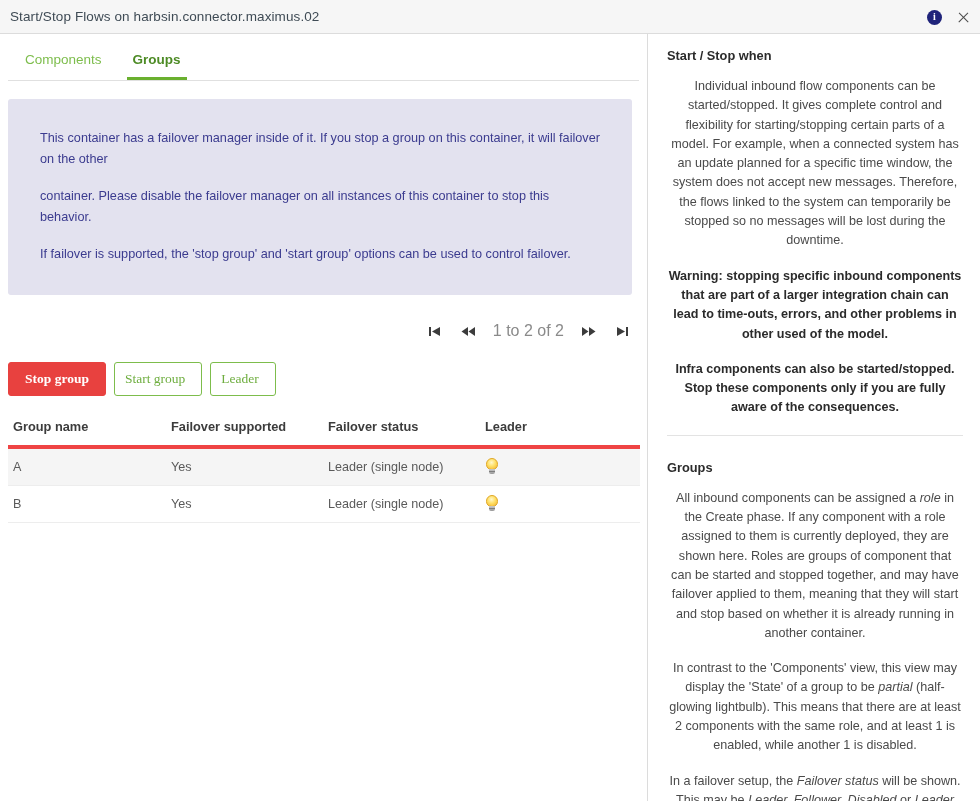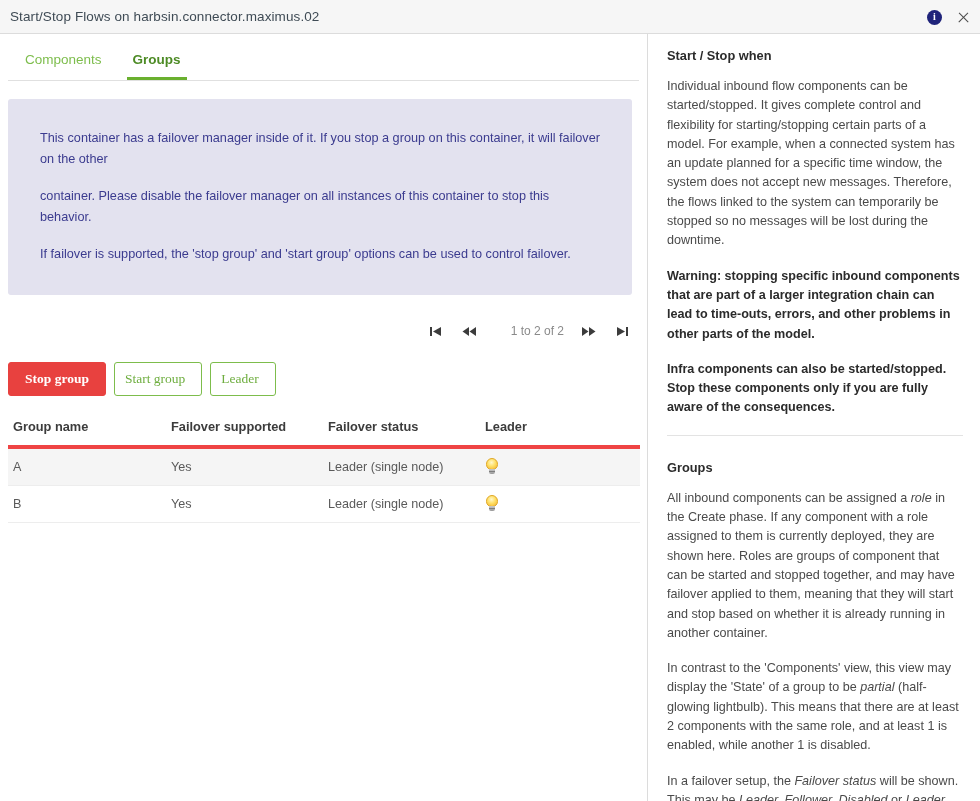"Individual inbound flow components can" .help p { text-align: none -> center }
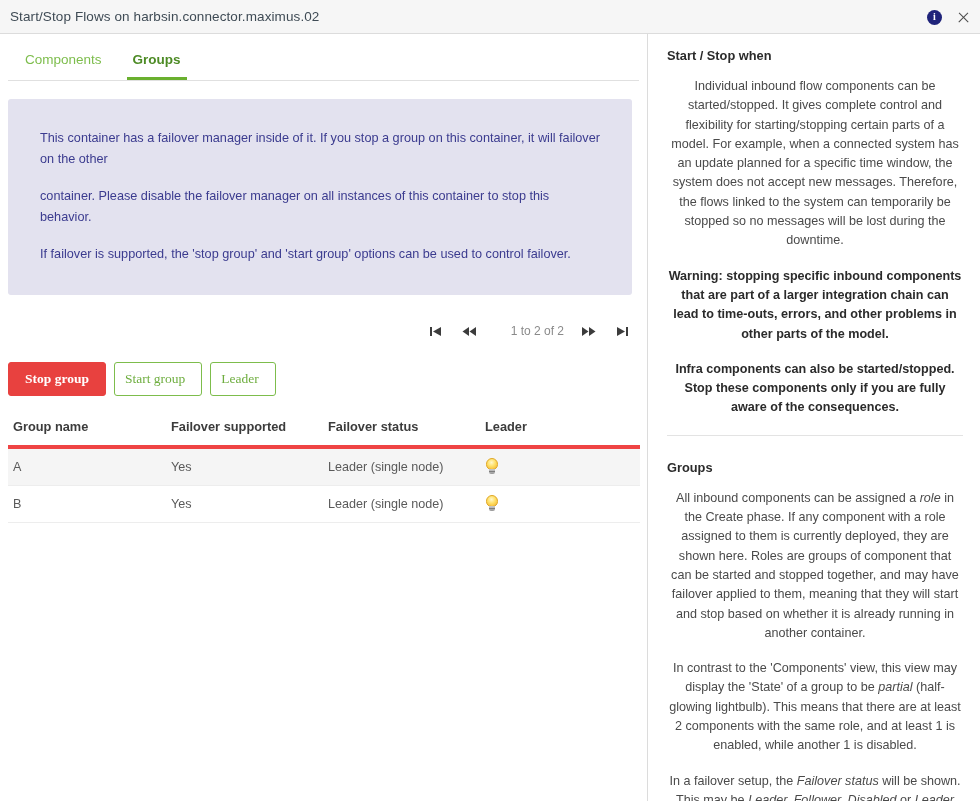"Warning: stopping specific inbound" p.bold { text: parts -> used }
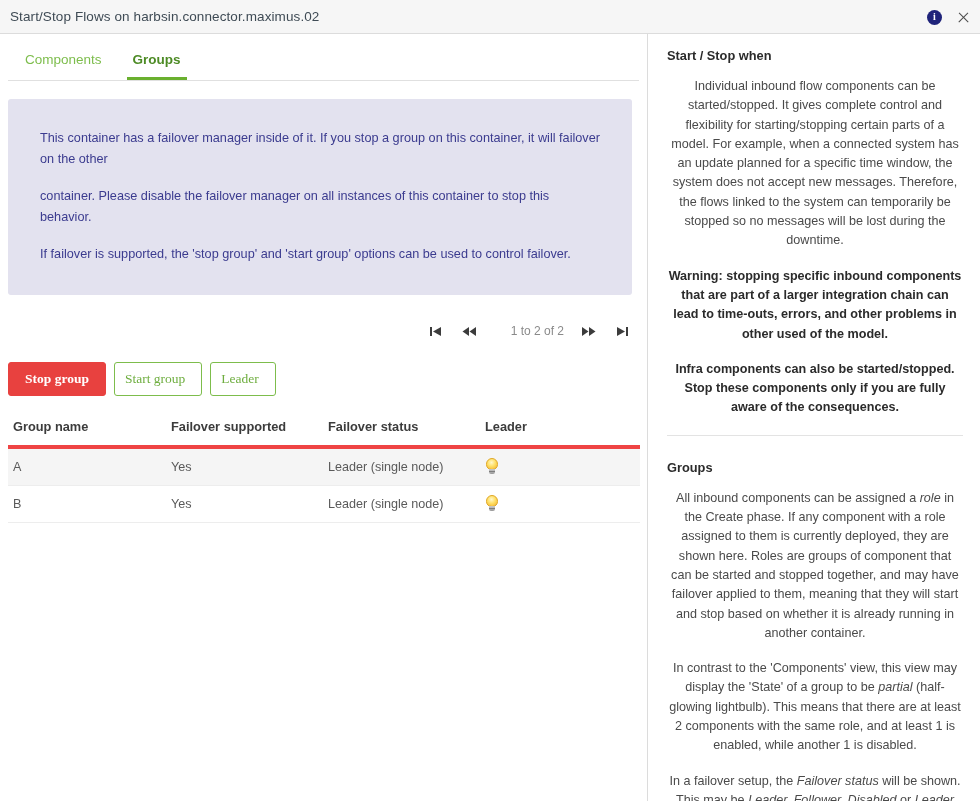"1 to 2 of 2" .pager-label { font-size: 12px -> 16px }
